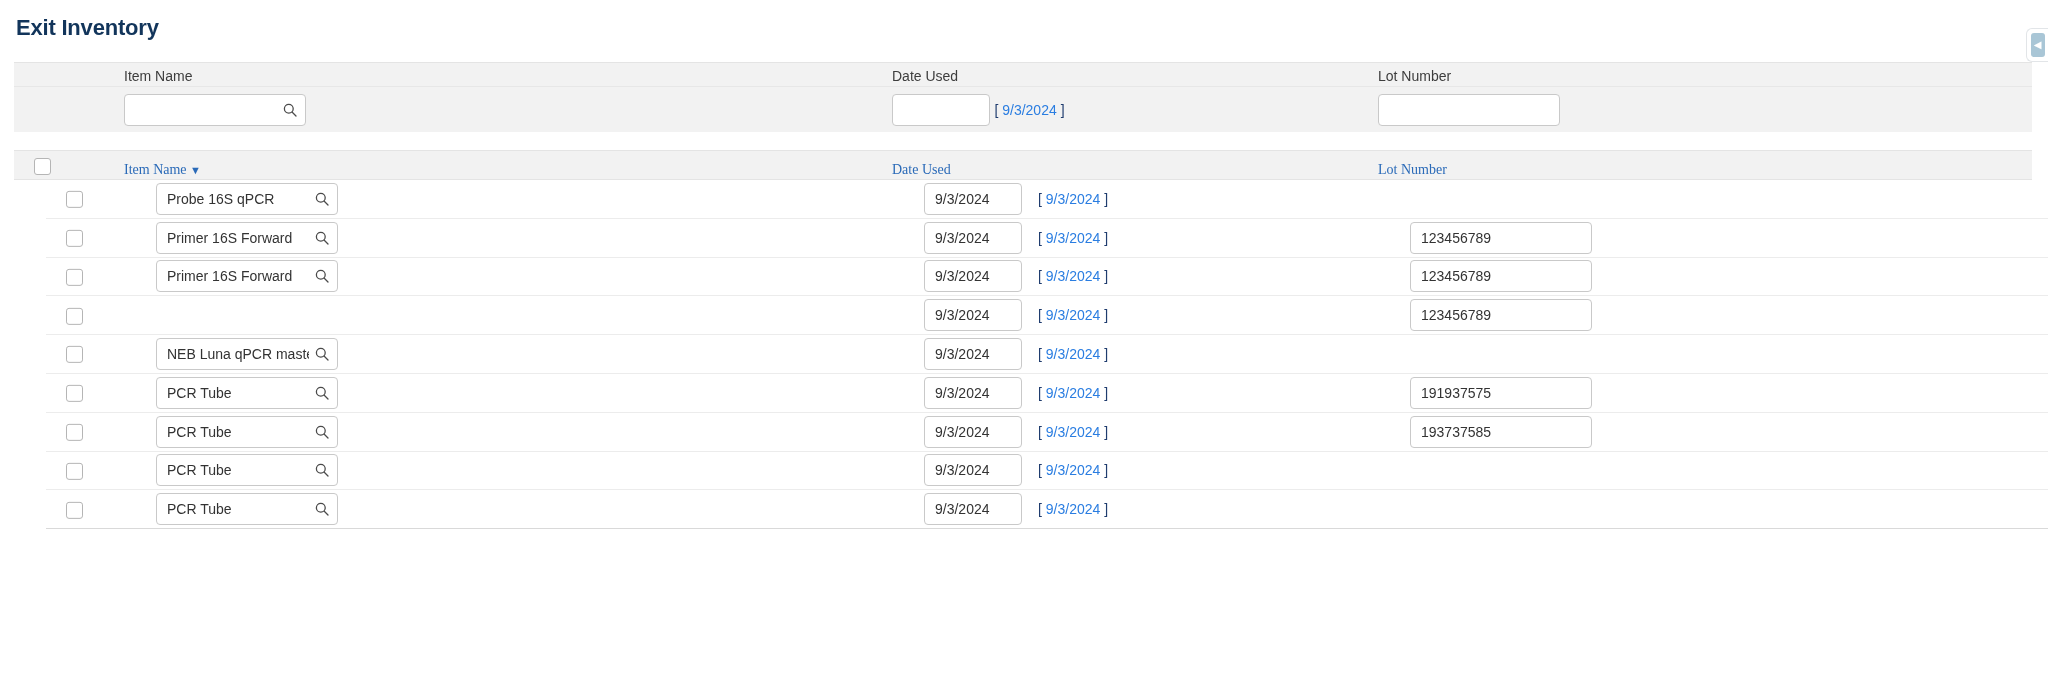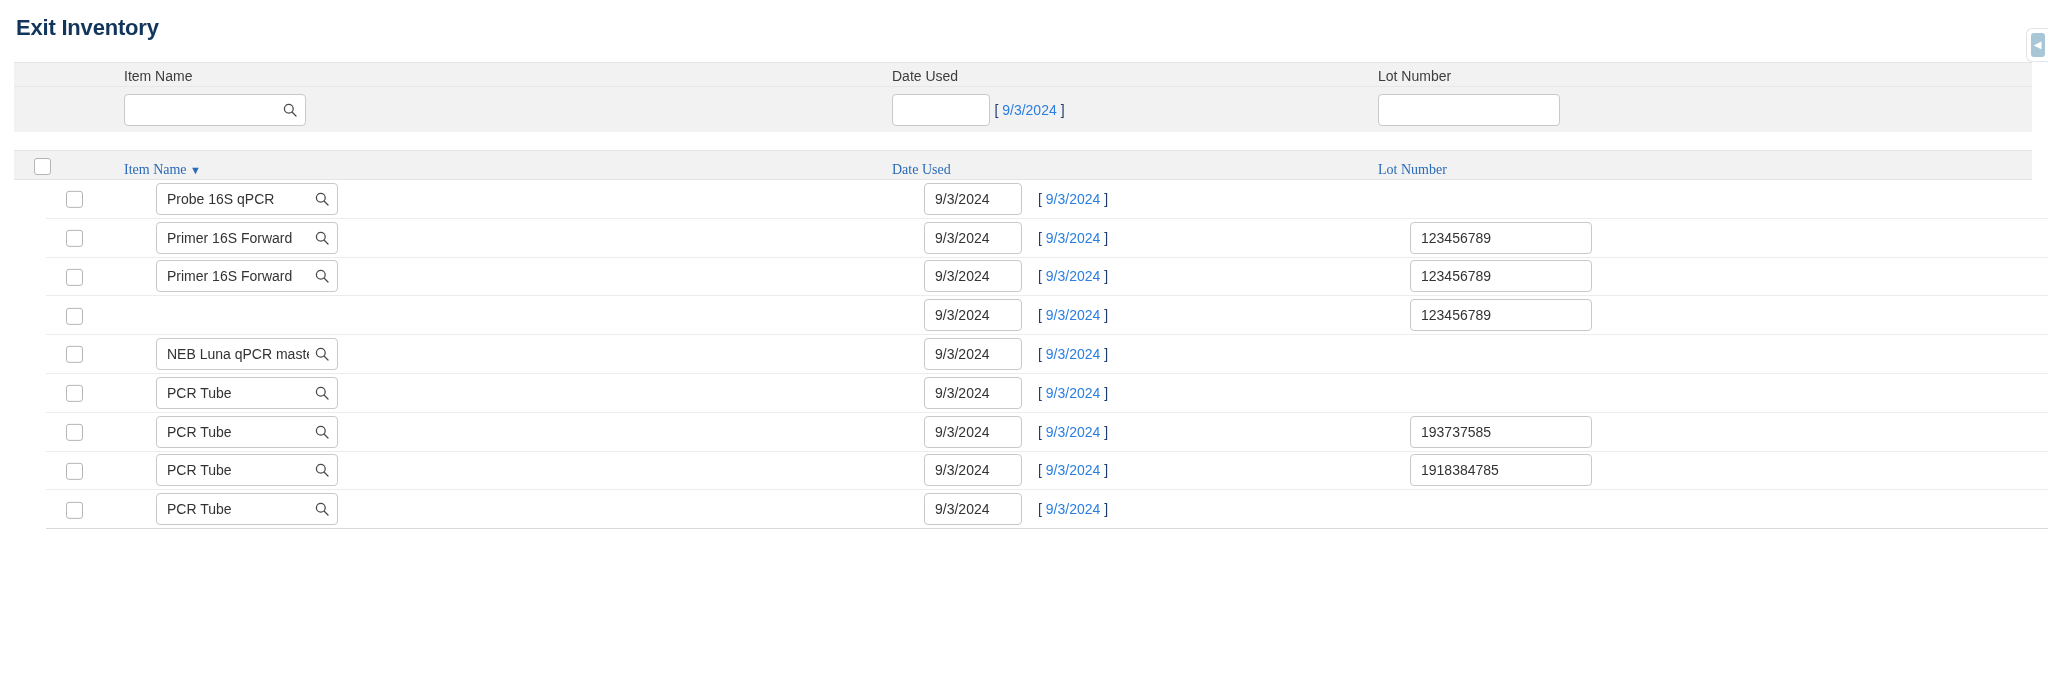"191937575" span.cell-abs { html: none -> <span><input></span> }
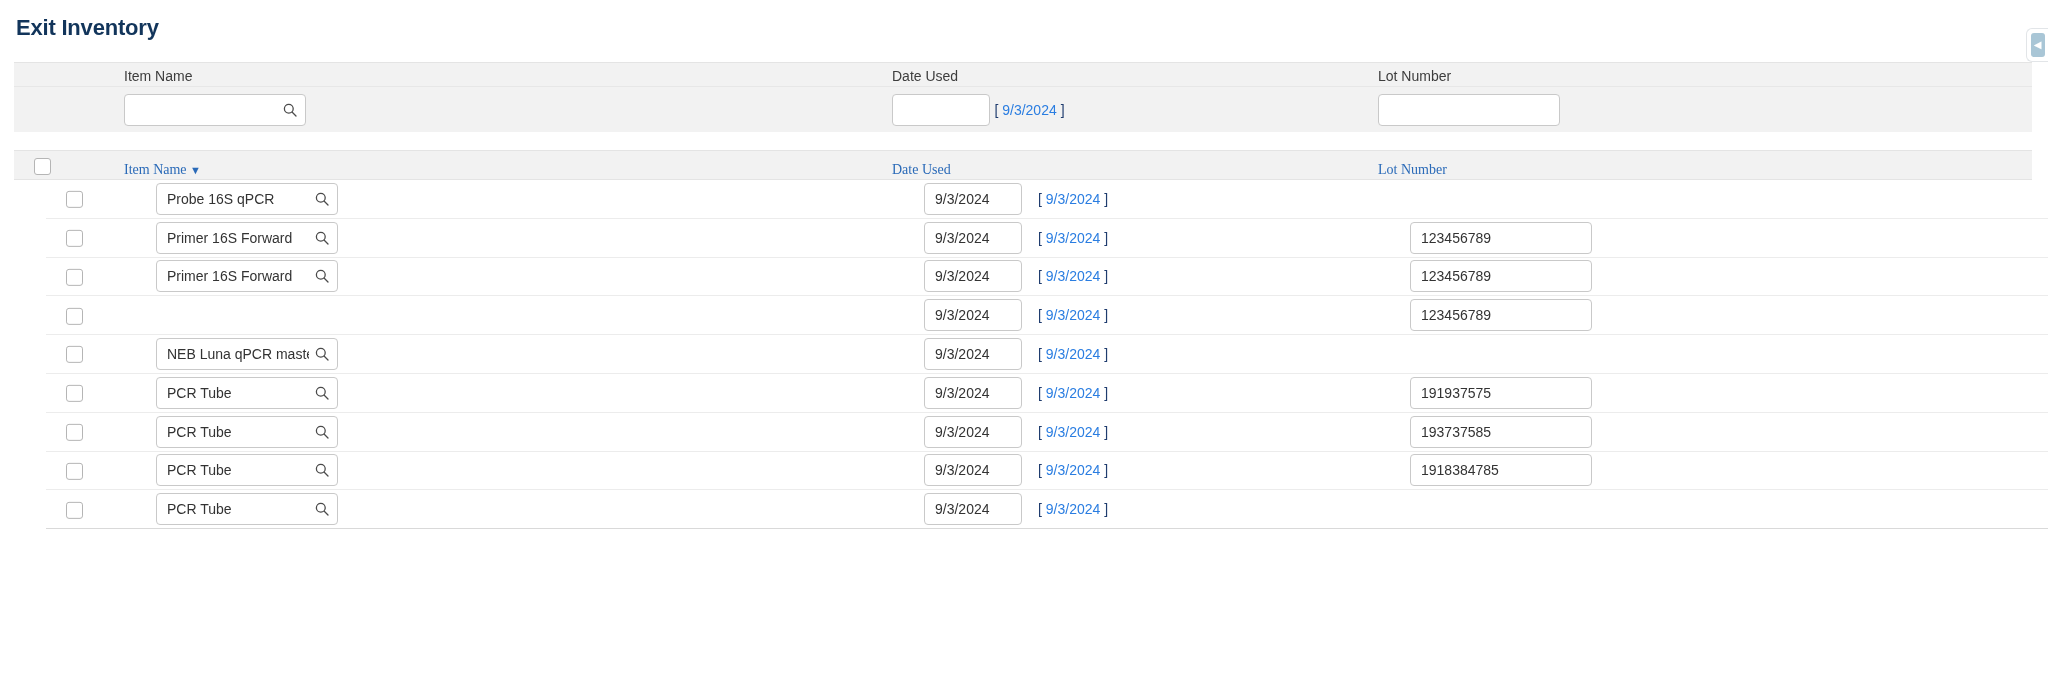"1918384785" span.cell-abs { html: <span><input></span> -> none }
